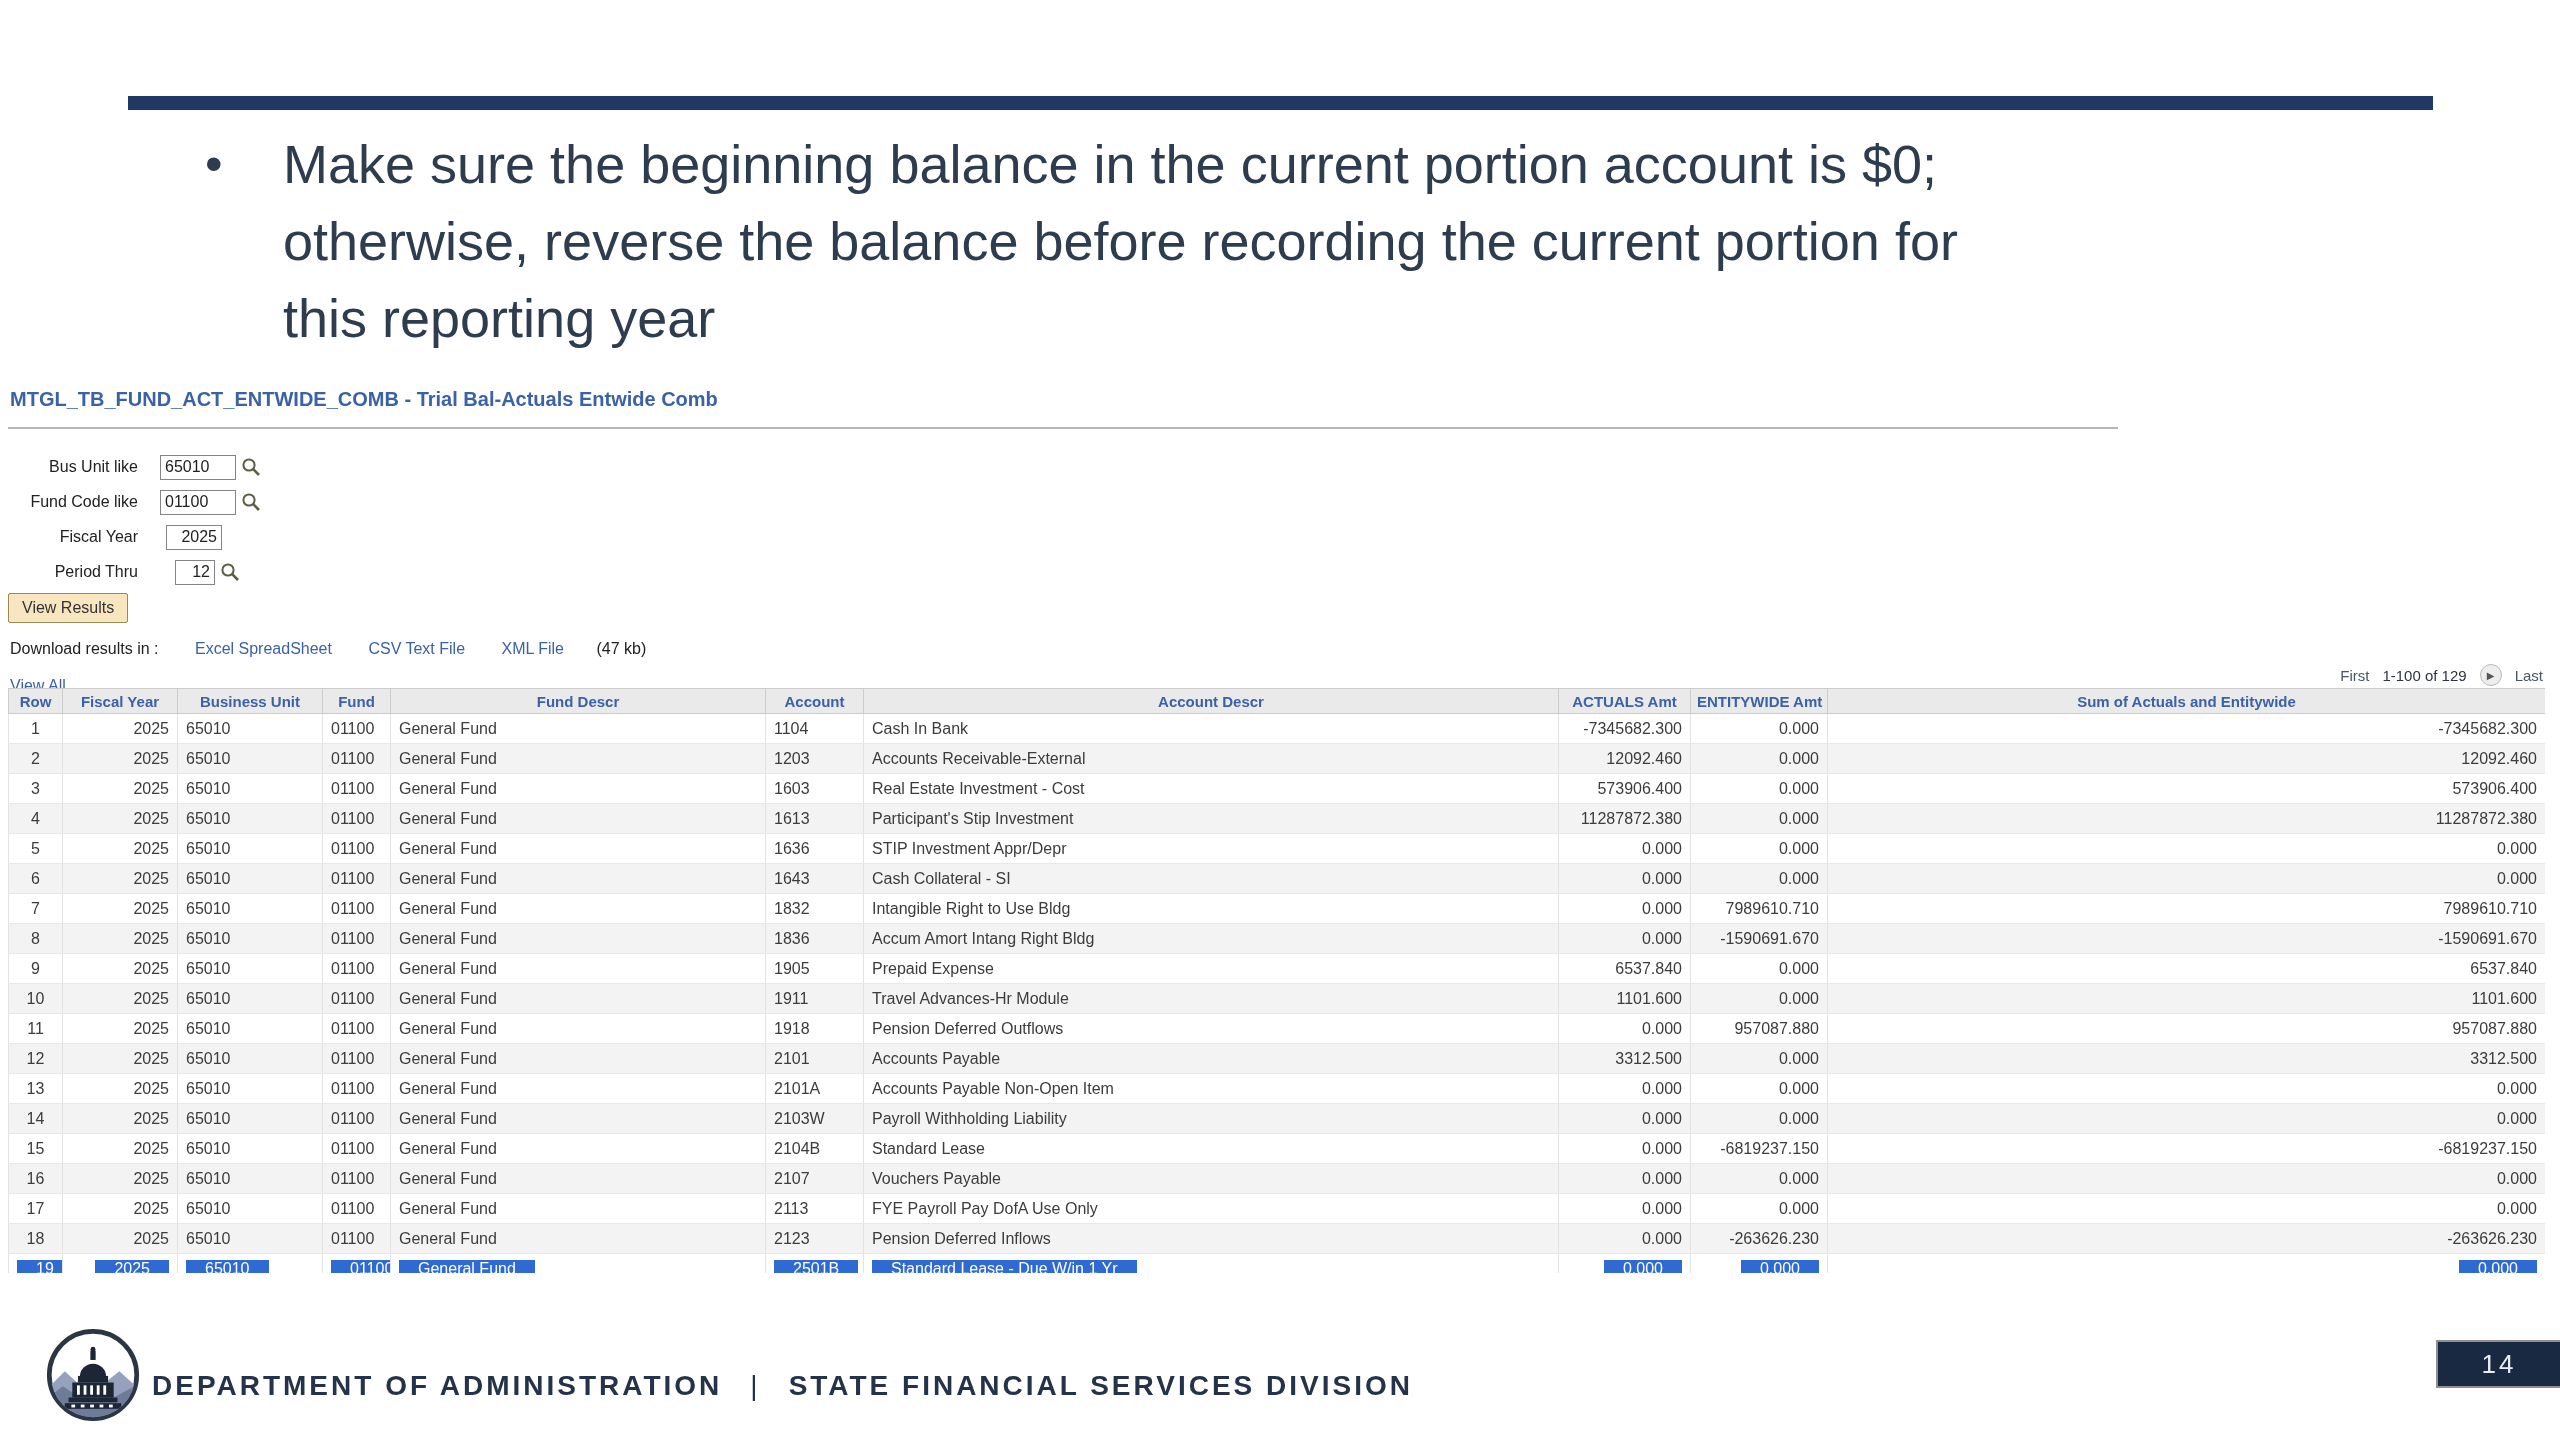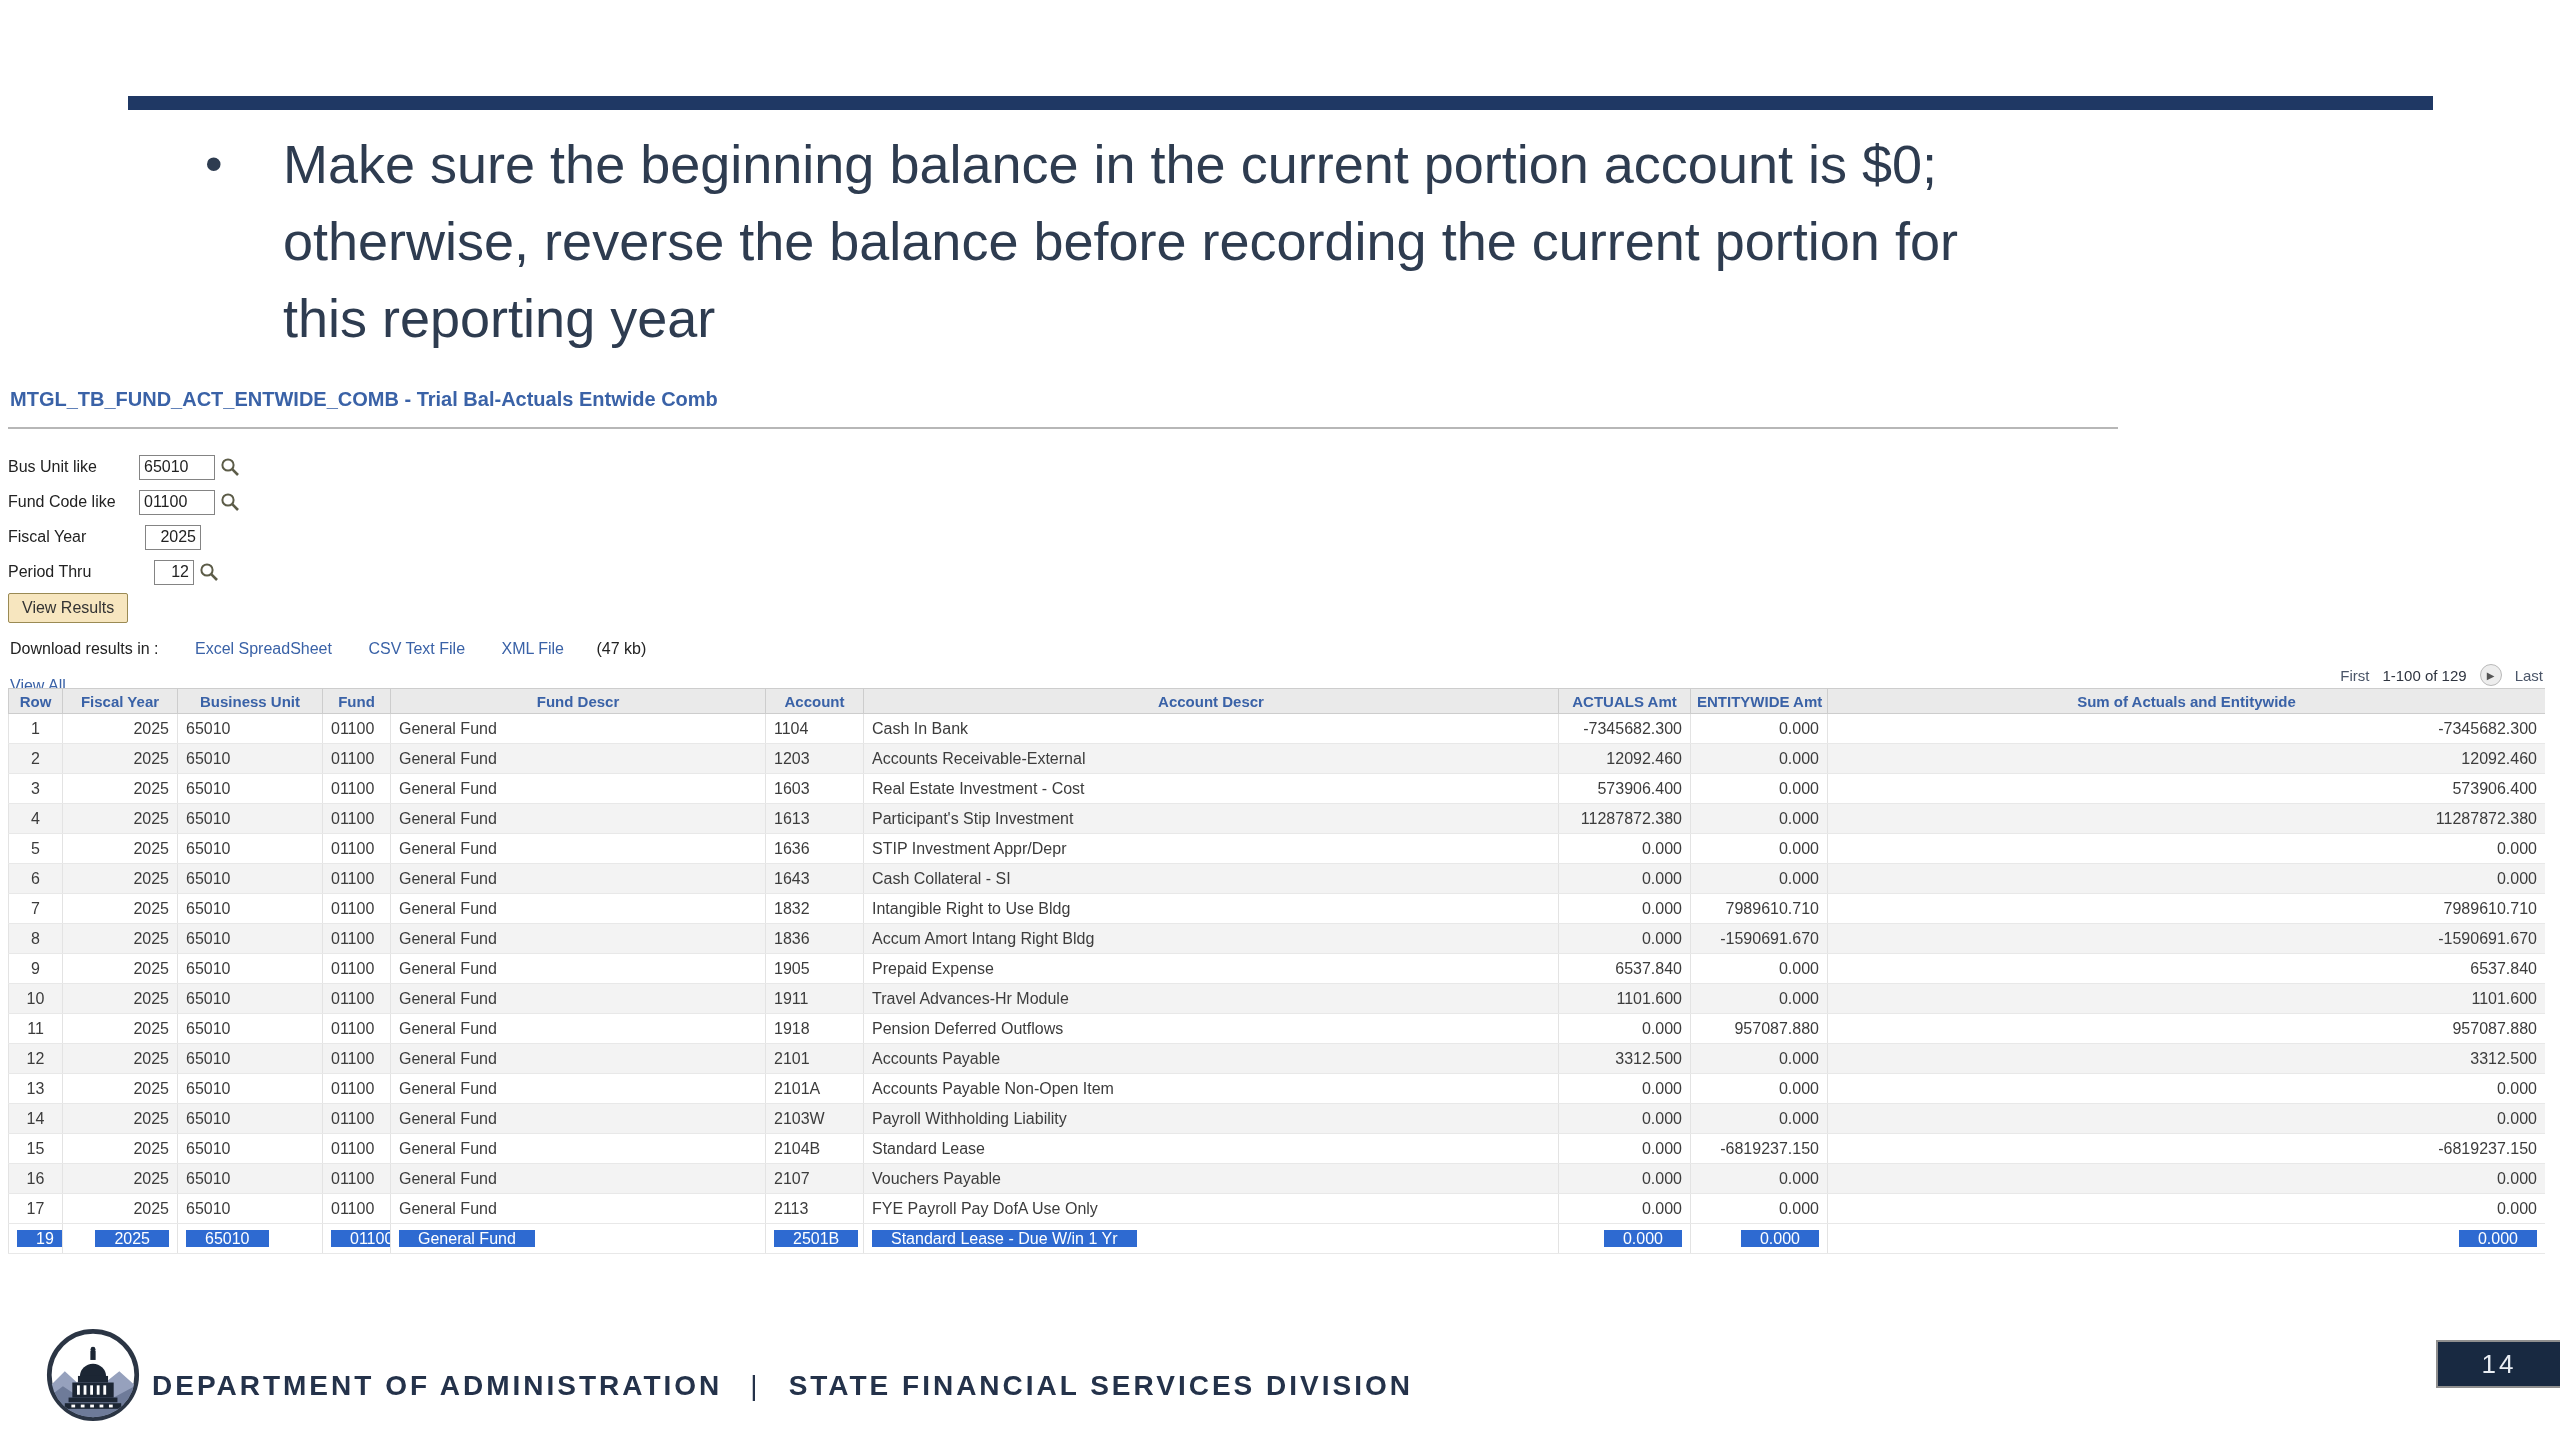"Bus Unit like" .f-label { margin-right: 1px -> 22px; text-align: left -> right }
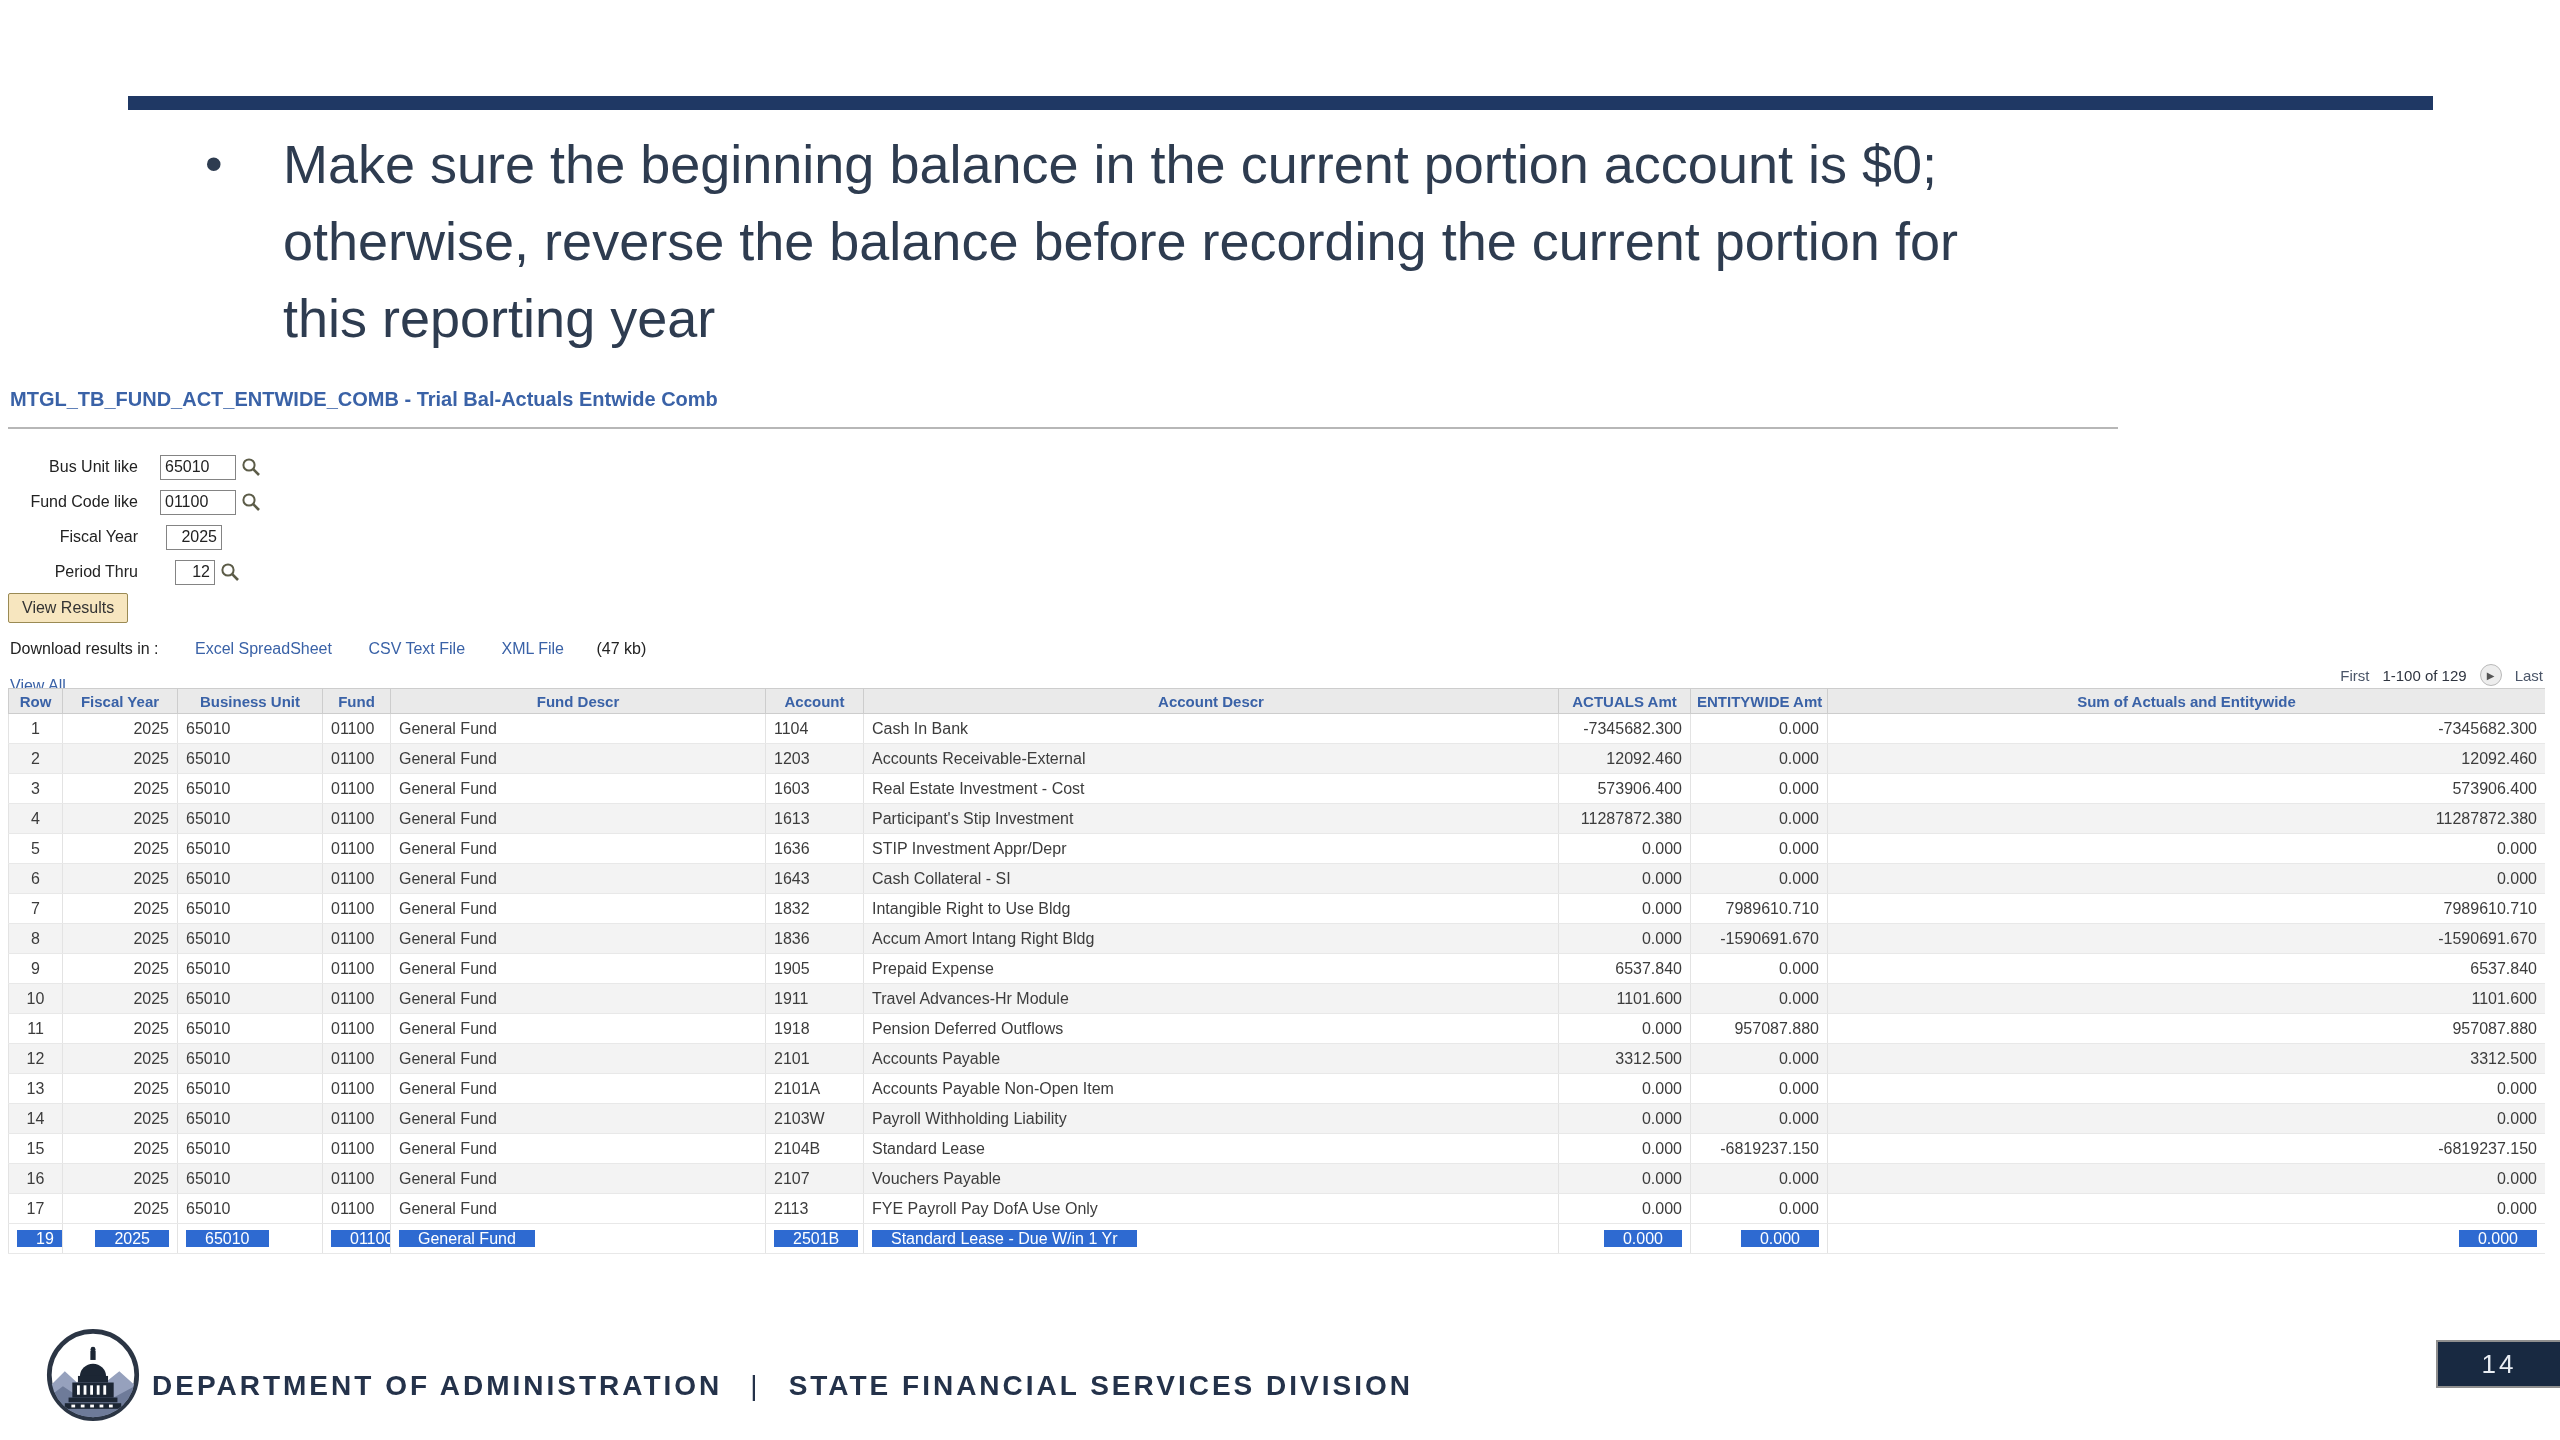"18" tr.even { html: none -> <tr> <td>18</td> <td>2025</td> <td>65010</td> <td>01100</td> <td>General Fund</td> <td>2123</td> <td>Pension Deferred Inflows</td> <td>0.000</td> <td>-263626.230</td> <td>-263626.230</td> </tr> }
